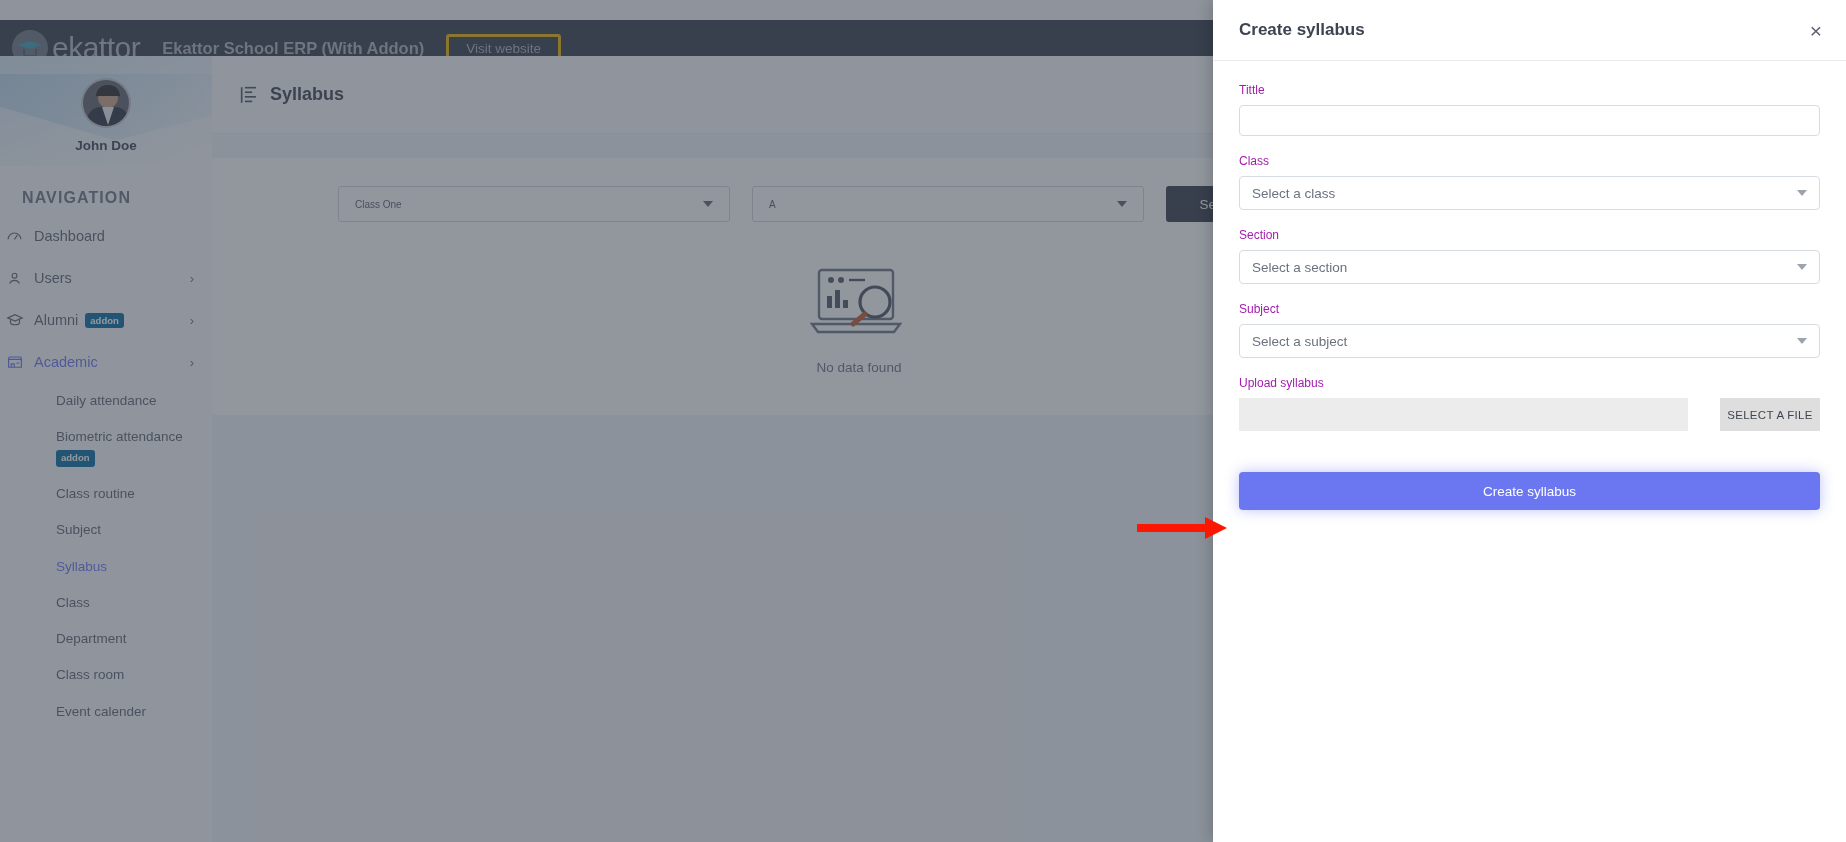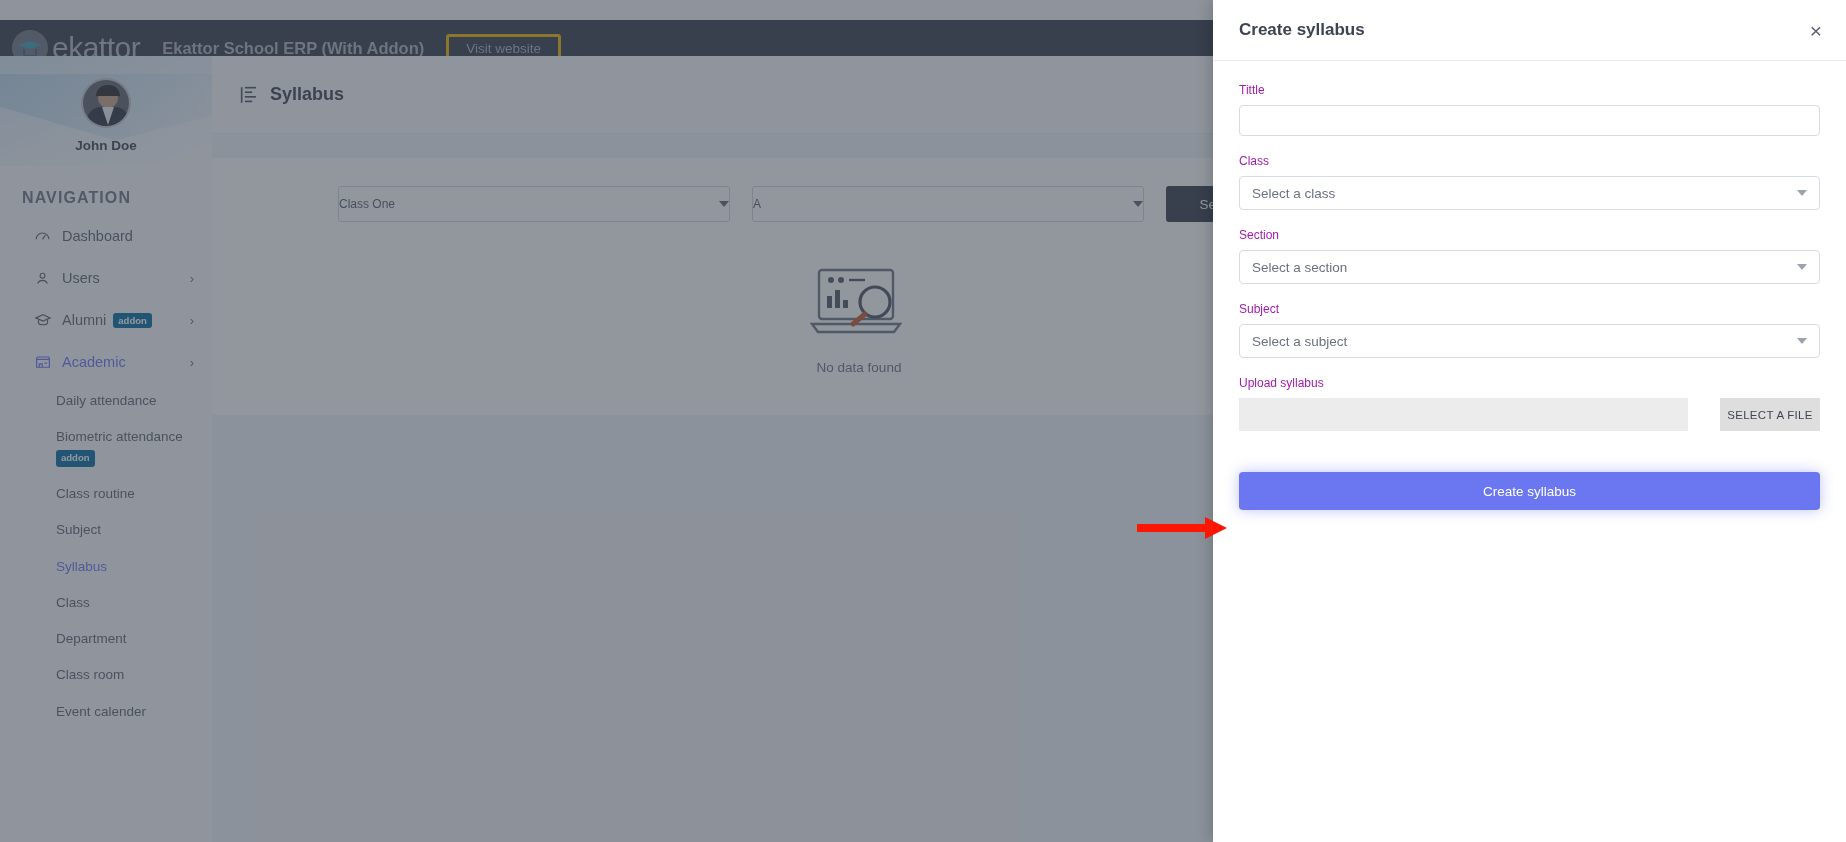"Class One" .select-box { font-size: 12px -> 10px; padding: 0 0 -> 0 16px }
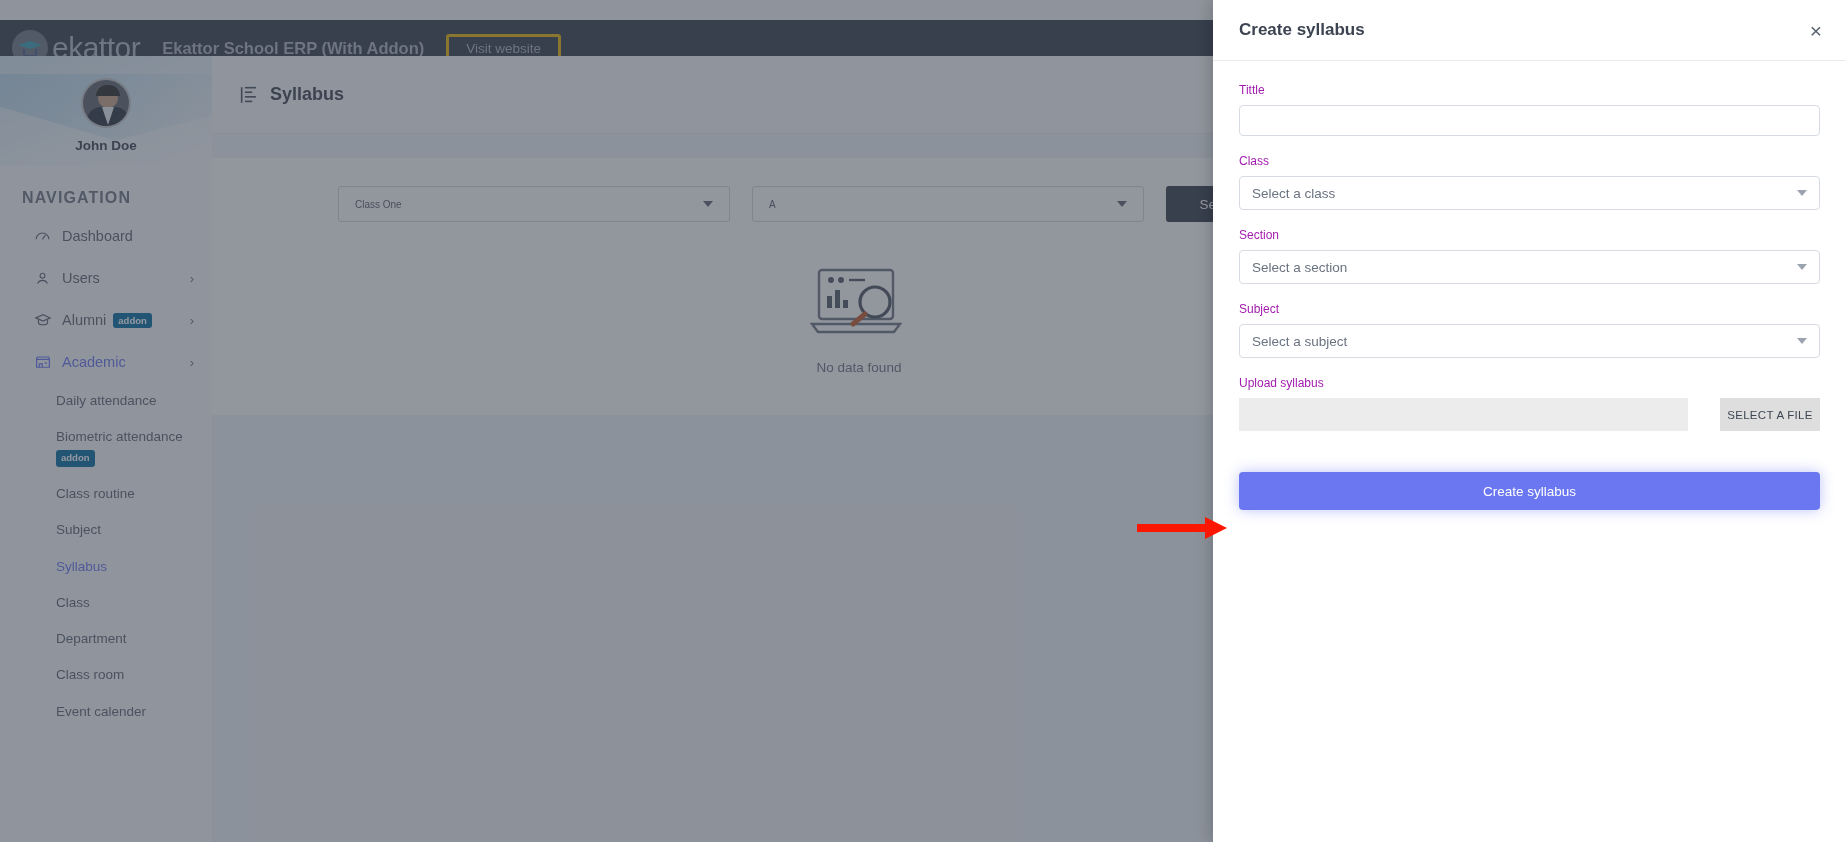"Dashboard" .nav-item { padding: 0 18px 0 34px -> 0 18px 0 6px }
